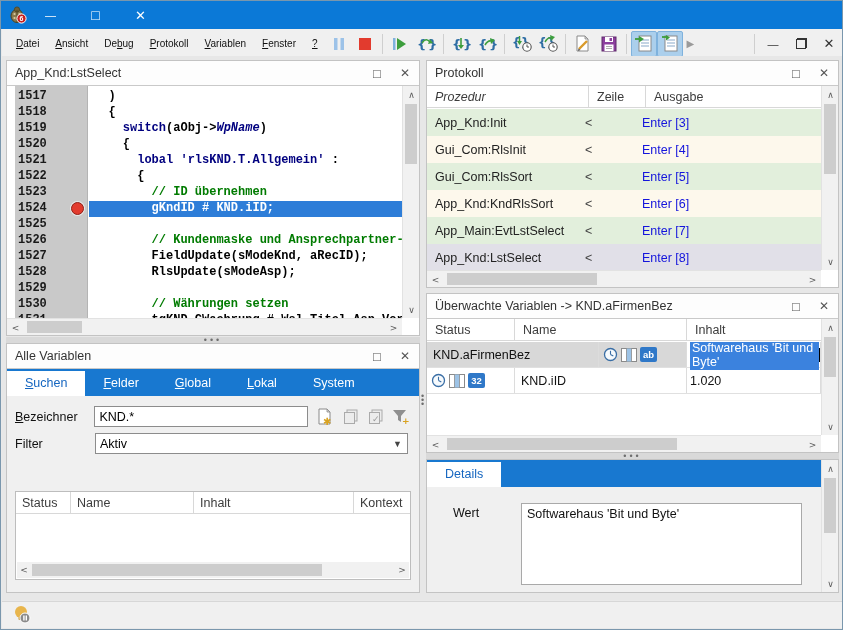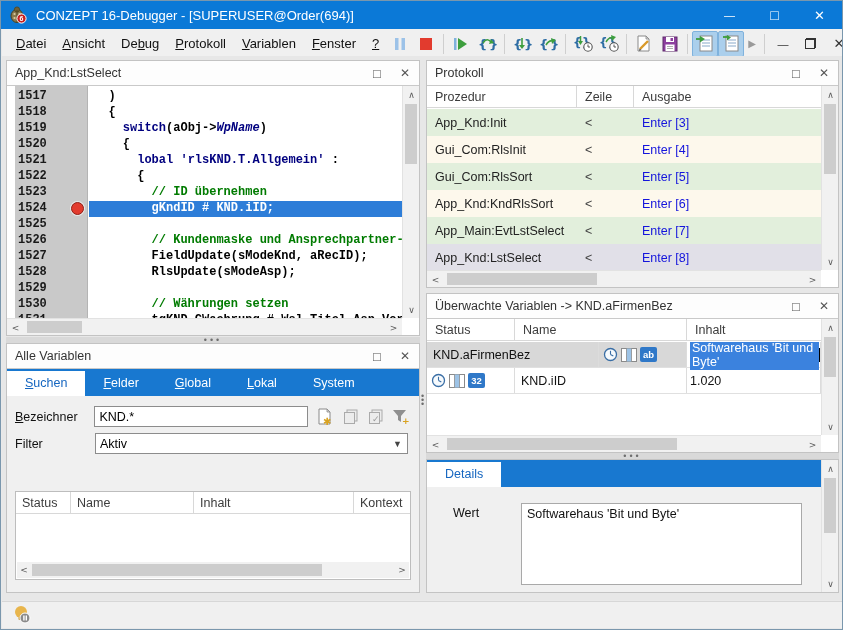"CONZEPT 16-Debugger -" span.title { html: <span>CONZEPT 16-Debugger - [SUPERUSER@Order(694)]</span> -> none }
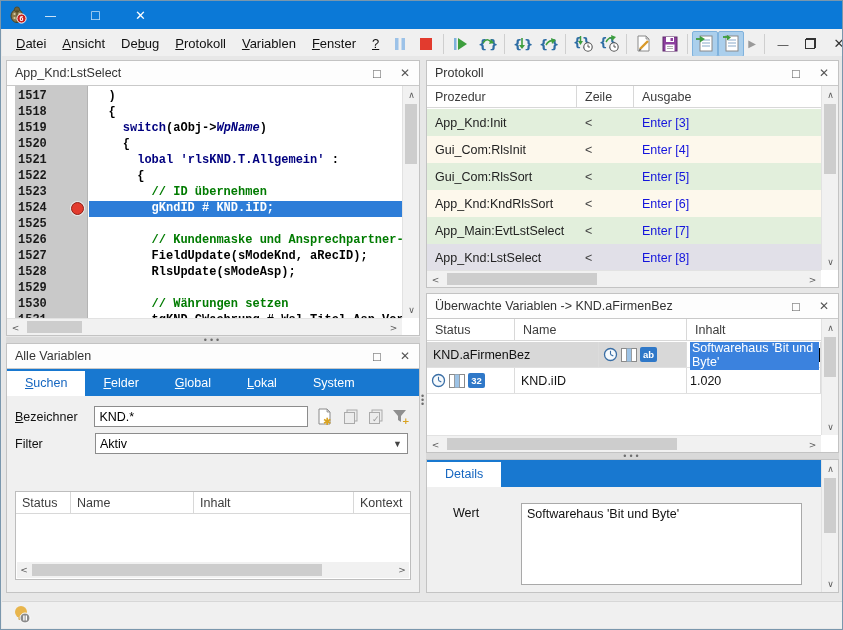"Datei" .menu-item { font-size: 13px -> 10px }
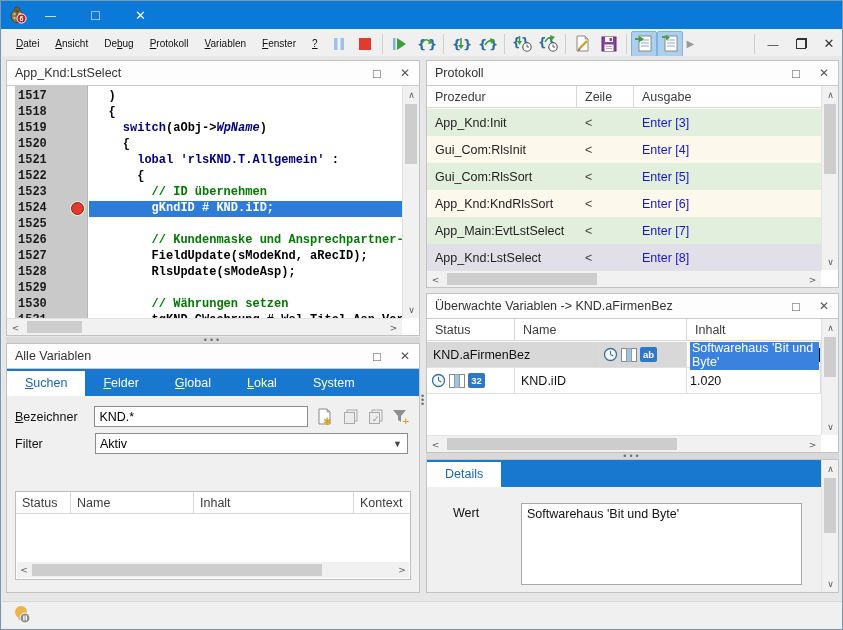"Prozedur" div.grid-hcell { font-style: none -> italic; width: 150px -> 162px }
